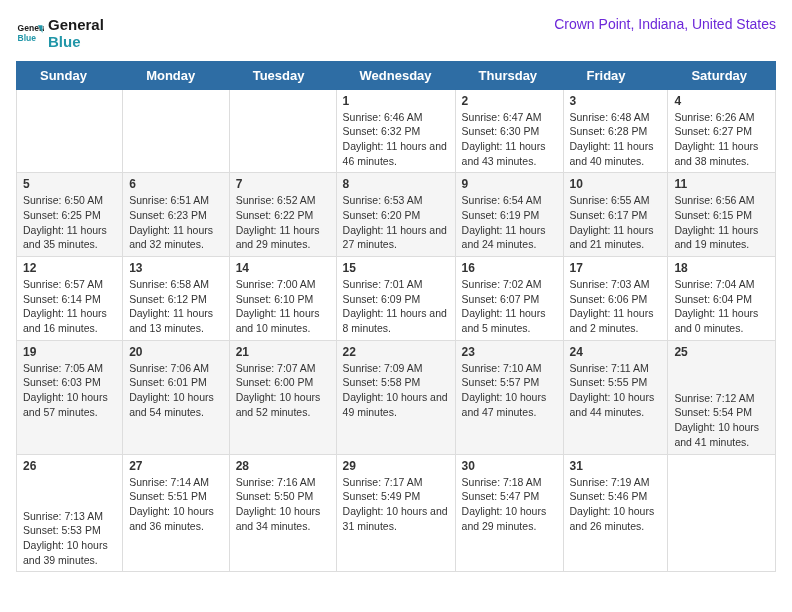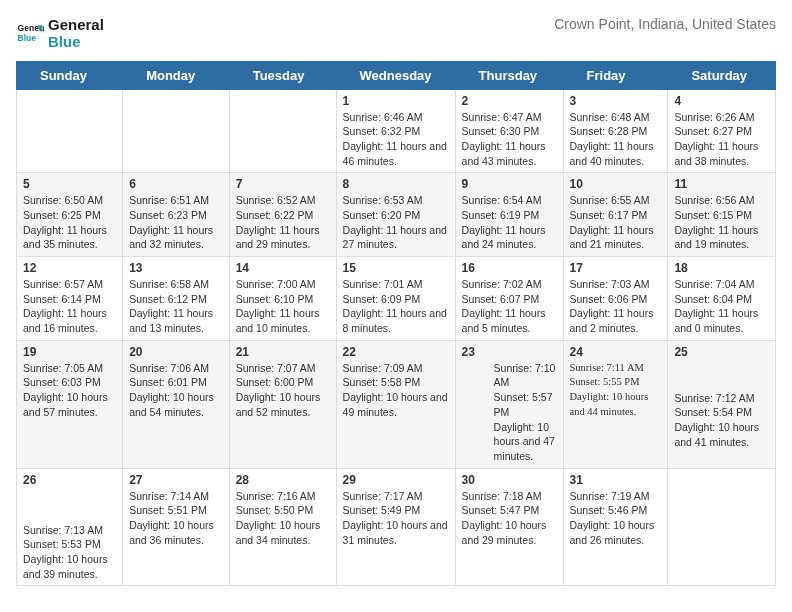"Crown Point, Indiana, United States" .location { color: #737373 -> #6d28d9 }
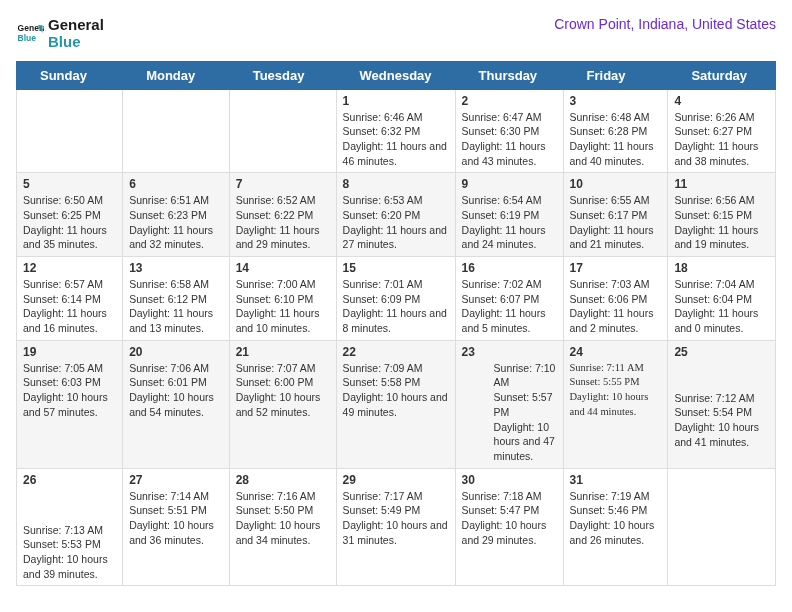"Sunrise: 7:10 AM" div.day-info { margin-left: 32px -> none }
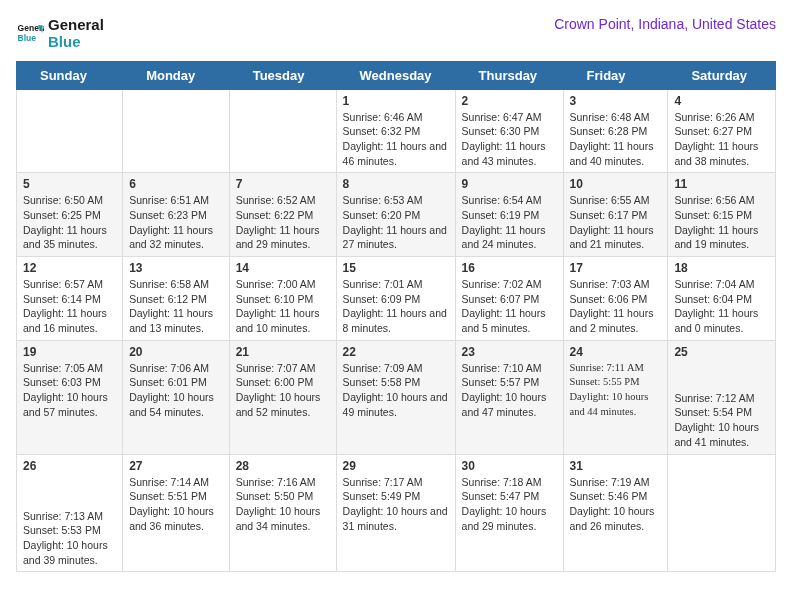"Sunrise: 7:11 AM" div.day-info { font-family: Liberation Serif, serif -> none }
